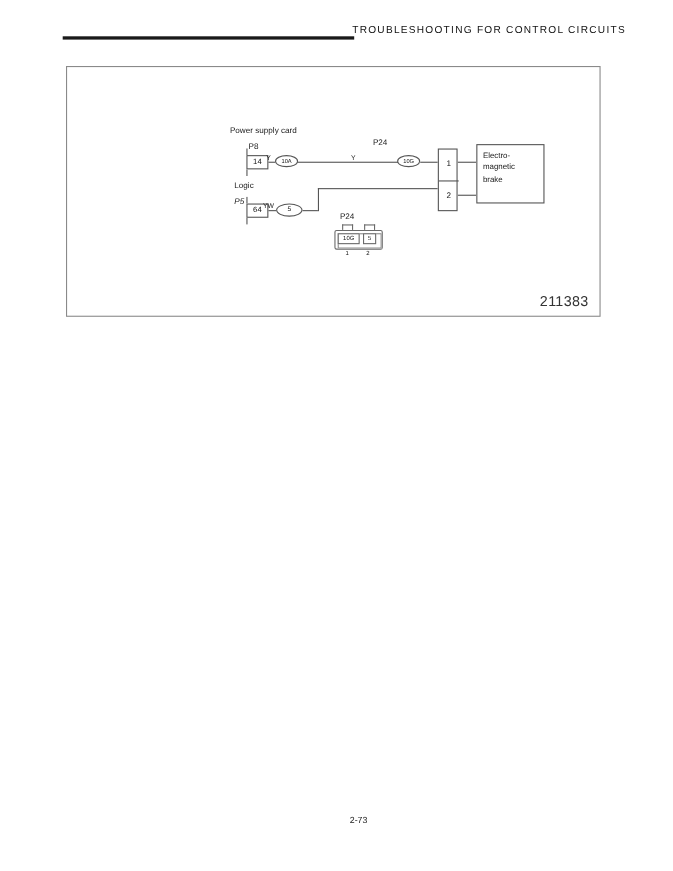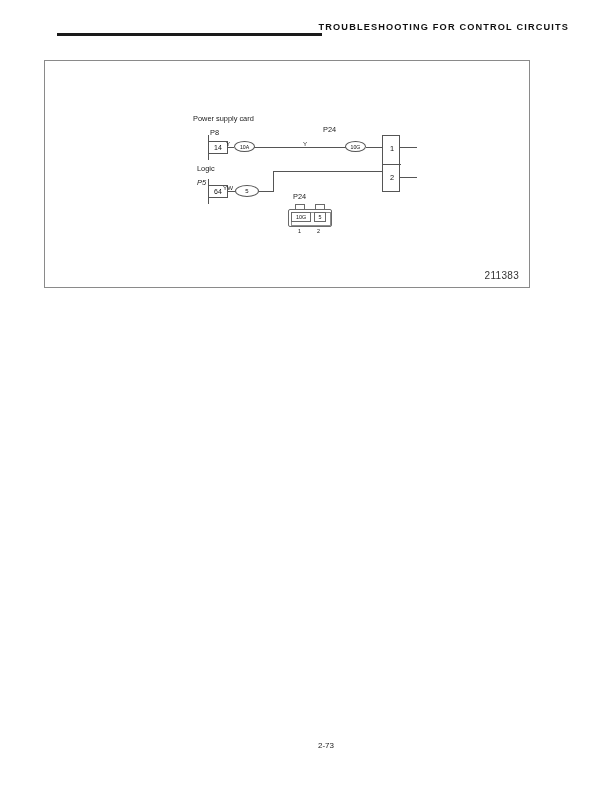"TROUBLESHOOTING FOR CONTROL CIRCUITS" #header-title { font-weight: bold -> normal }
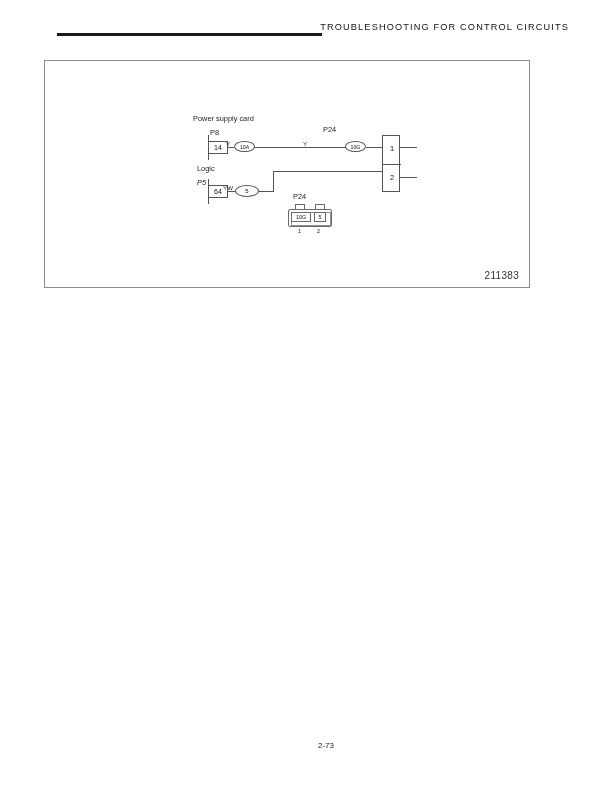"Power supply card" #figure-frame { left: 44px -> 60px }
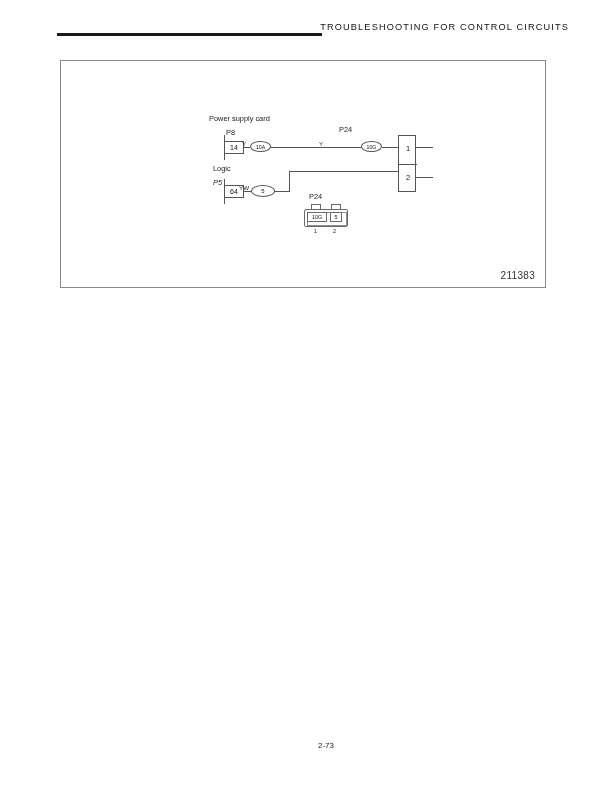"Electro-" div { html: none -> <div> <div>Electro-</div> <div>magnetic</div> <div>brake</div> </div> }
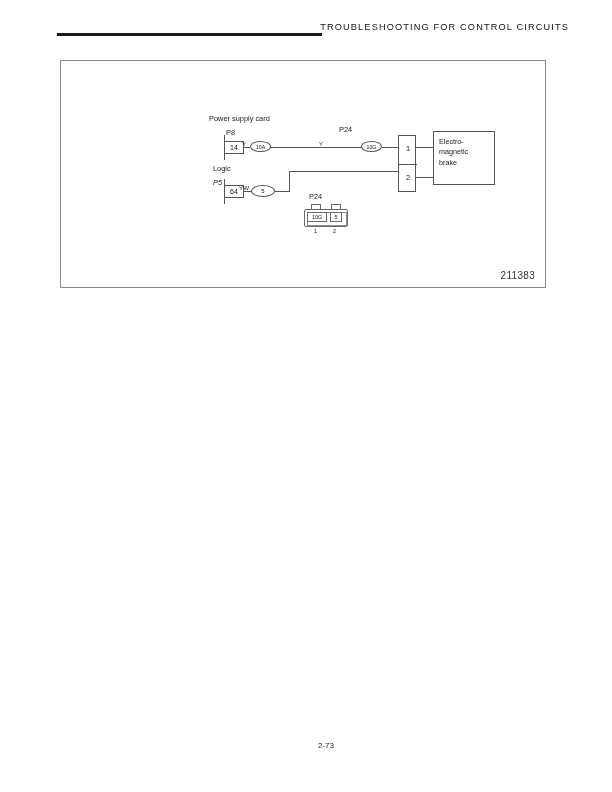"211383" #figure-number { font-size: 10px -> 13px }
